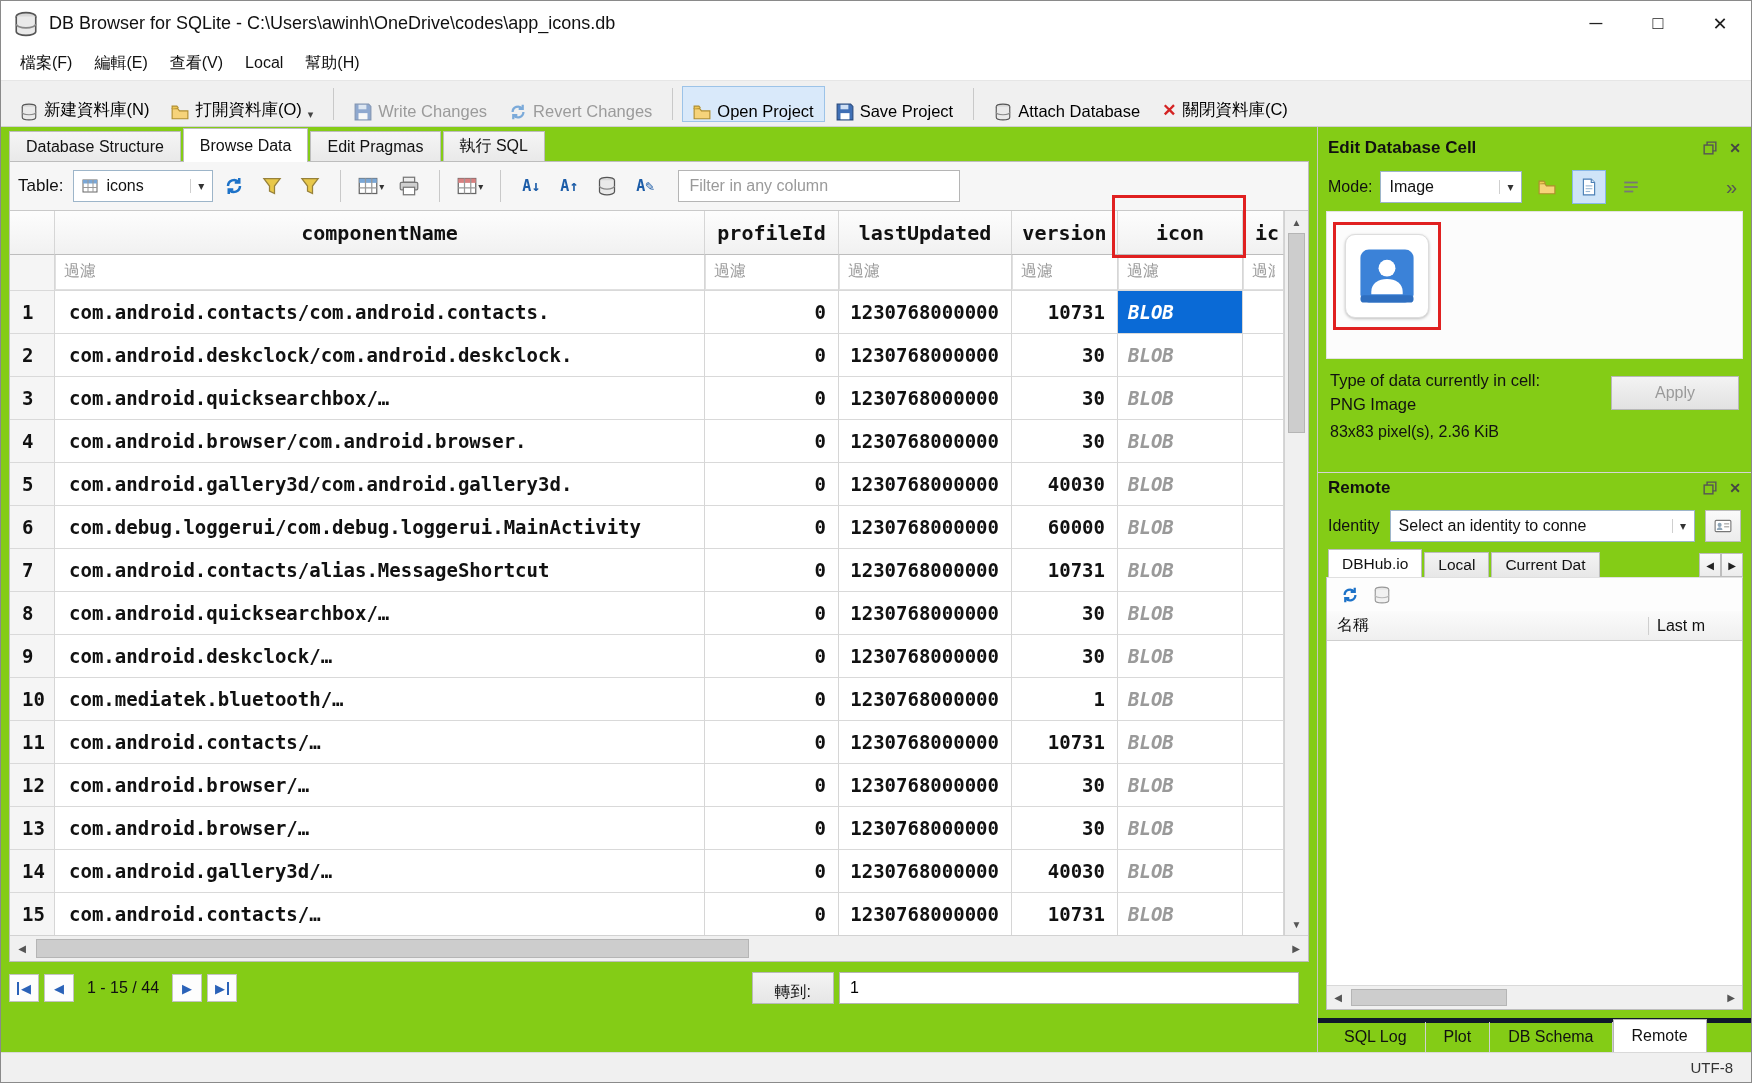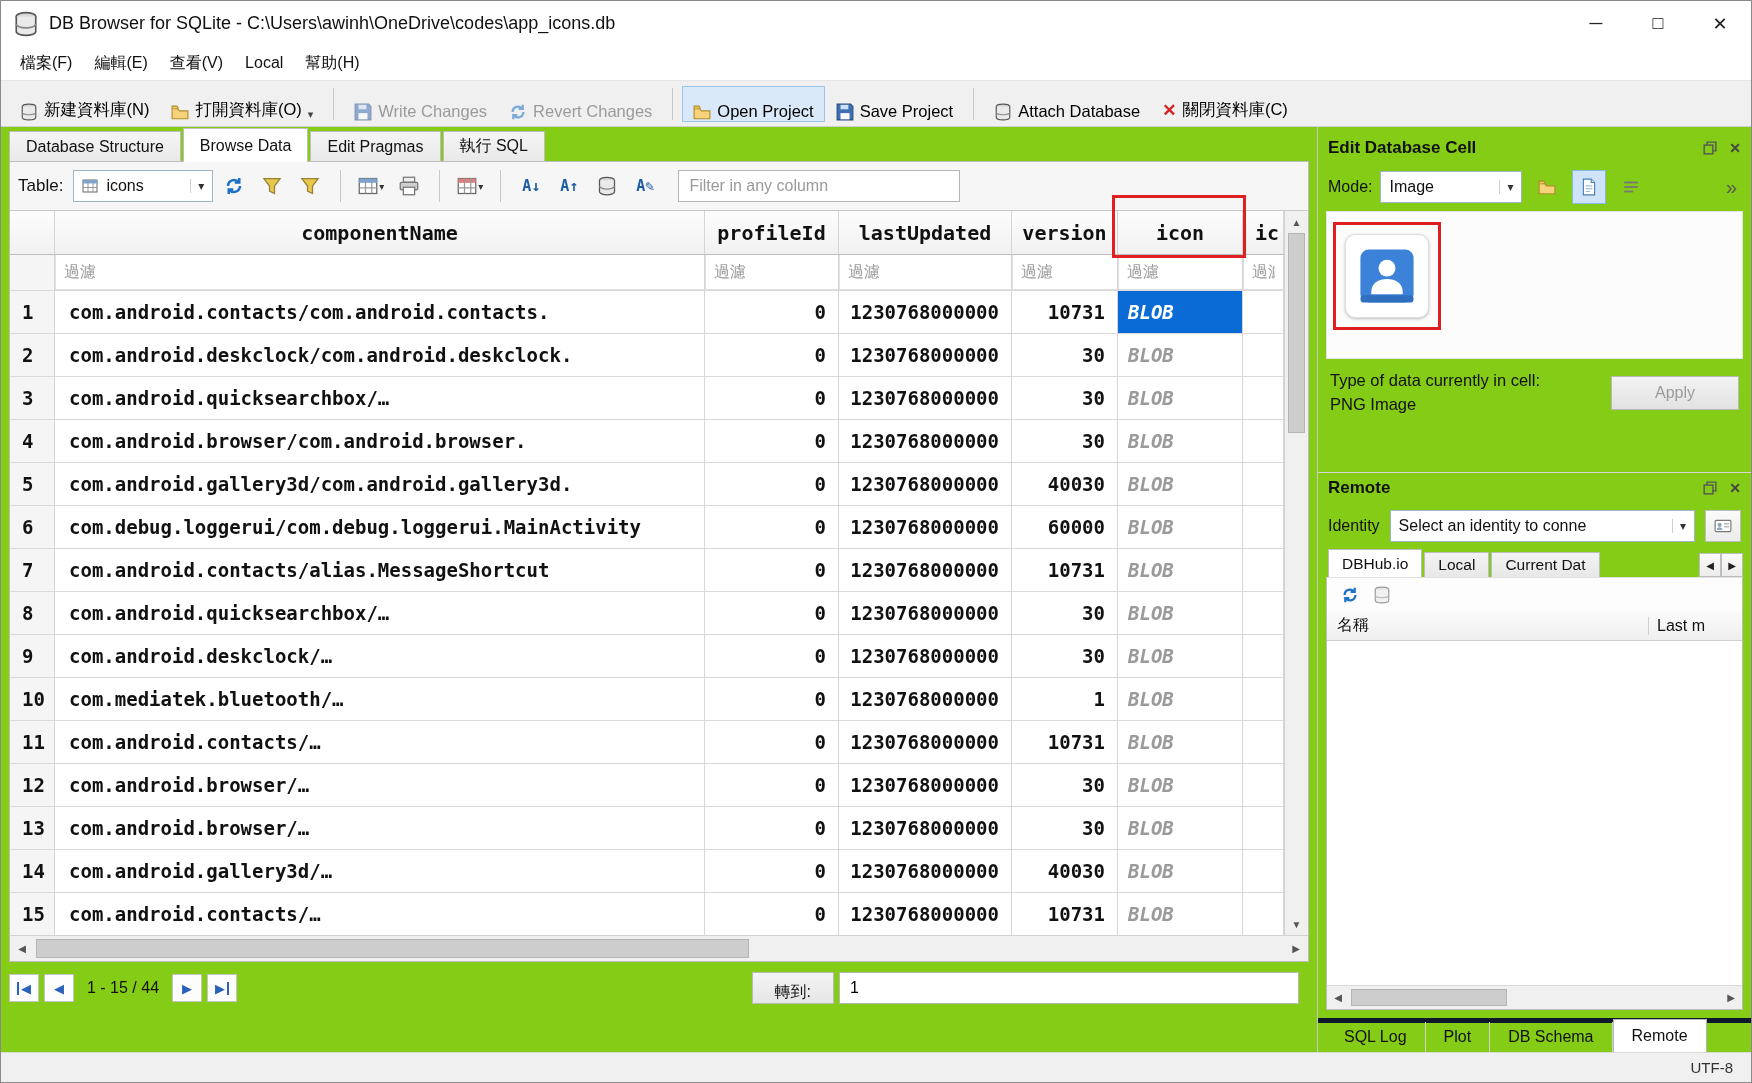"過濾" .filter-input { font-family: Liberation Sans, sans-serif -> Liberation Mono, monospace }
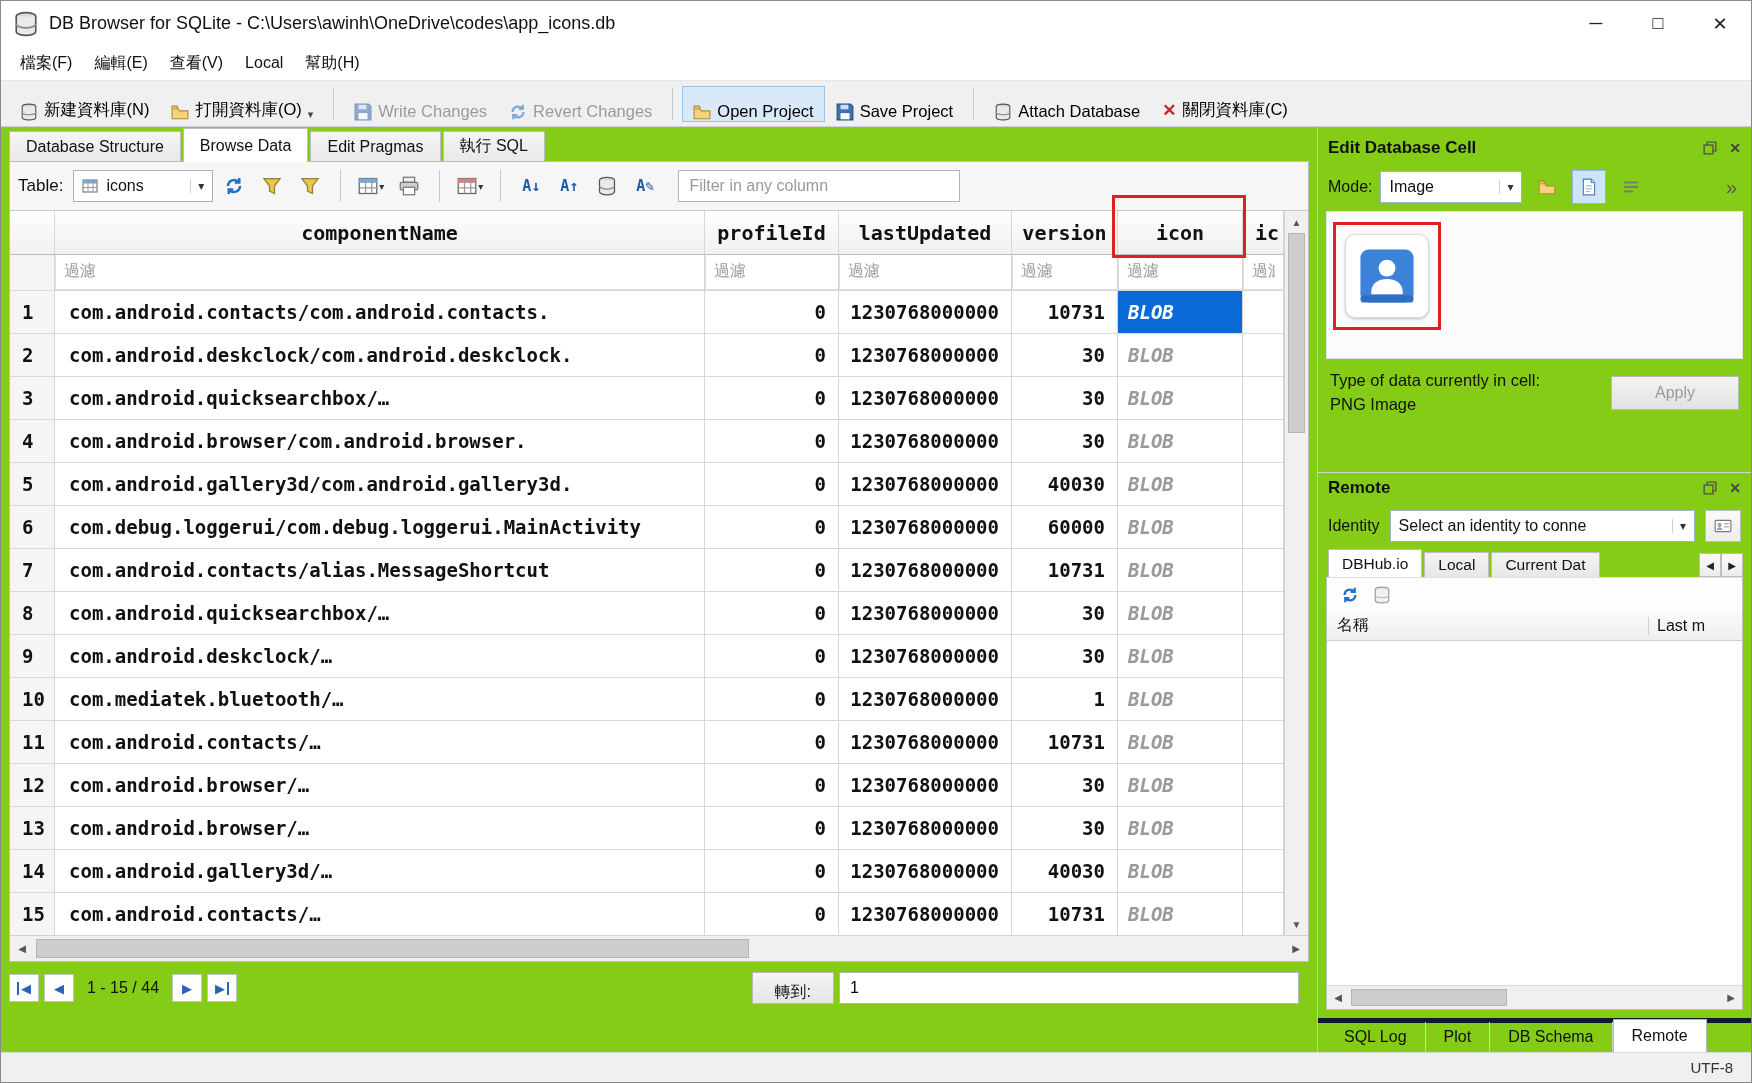"83x83 pixel(s), 2.36 KiB" div.size-line { html: none -> <div>83x83 pixel(s), 2.36 KiB</div> }
